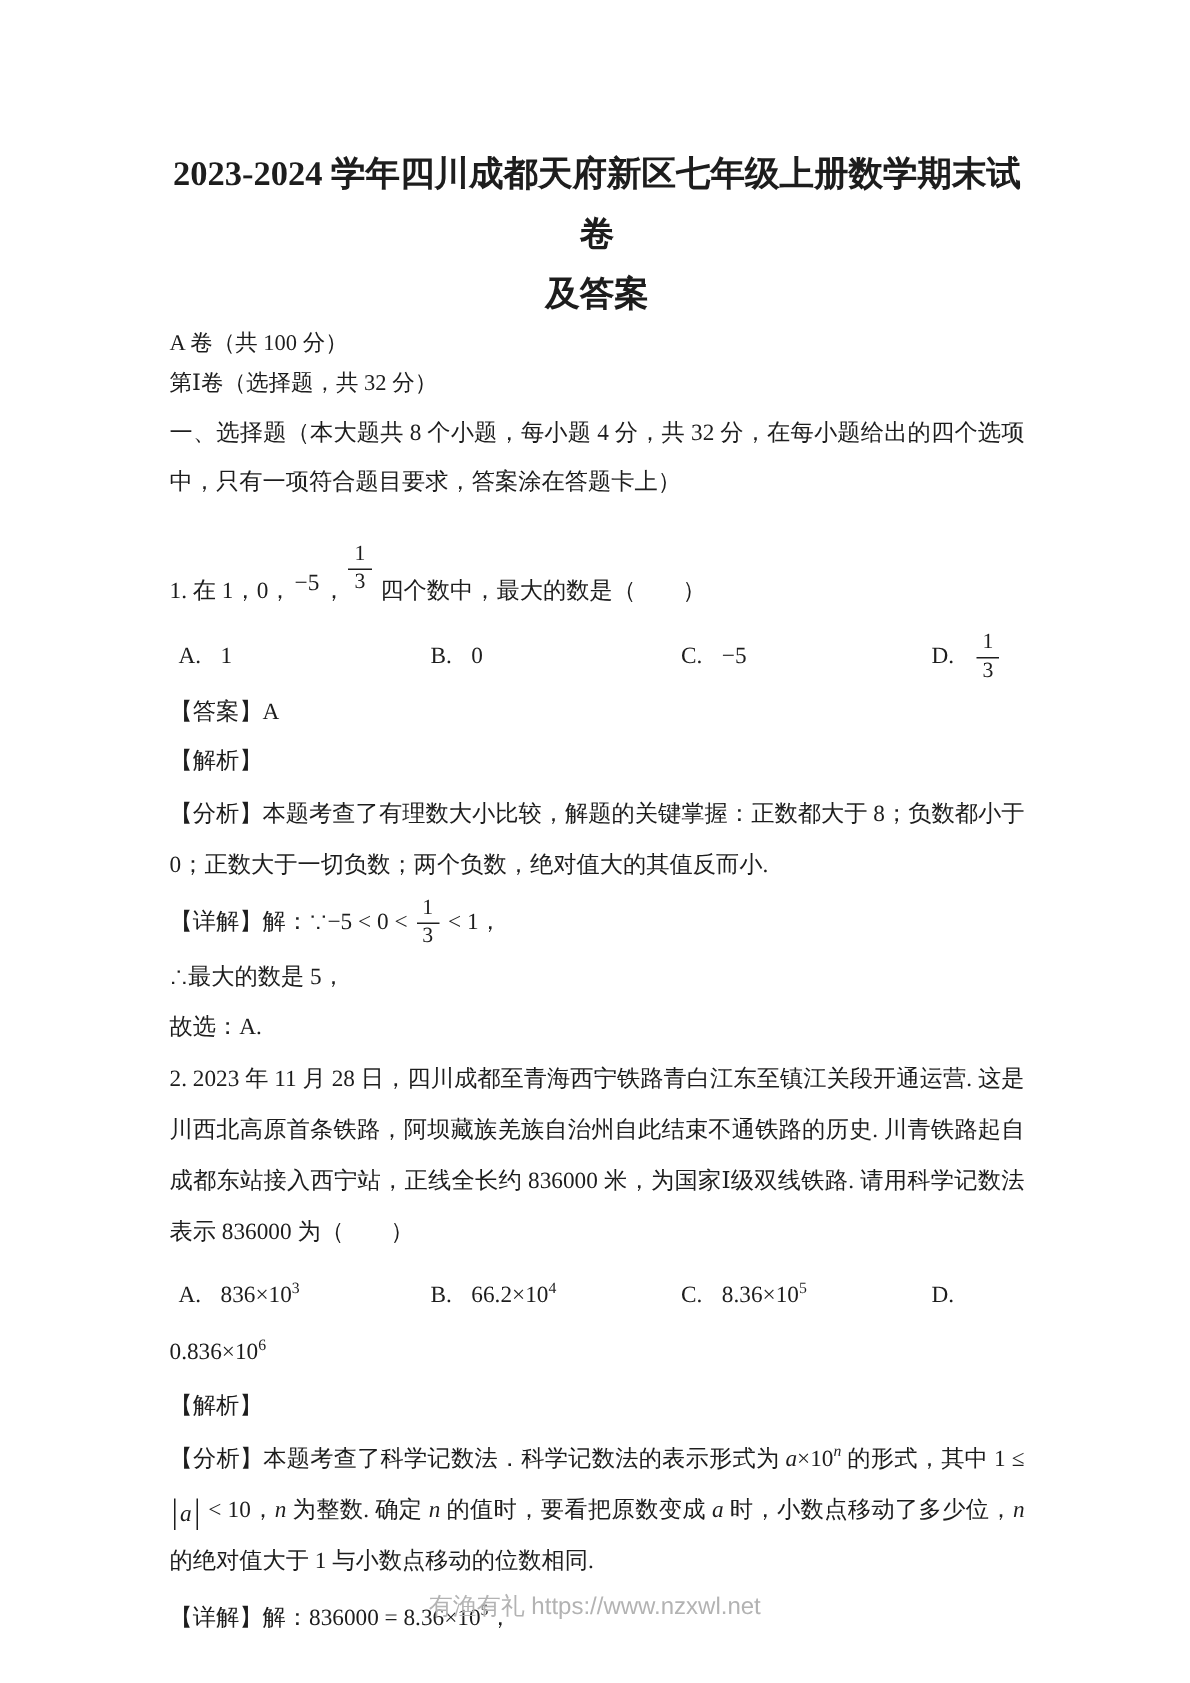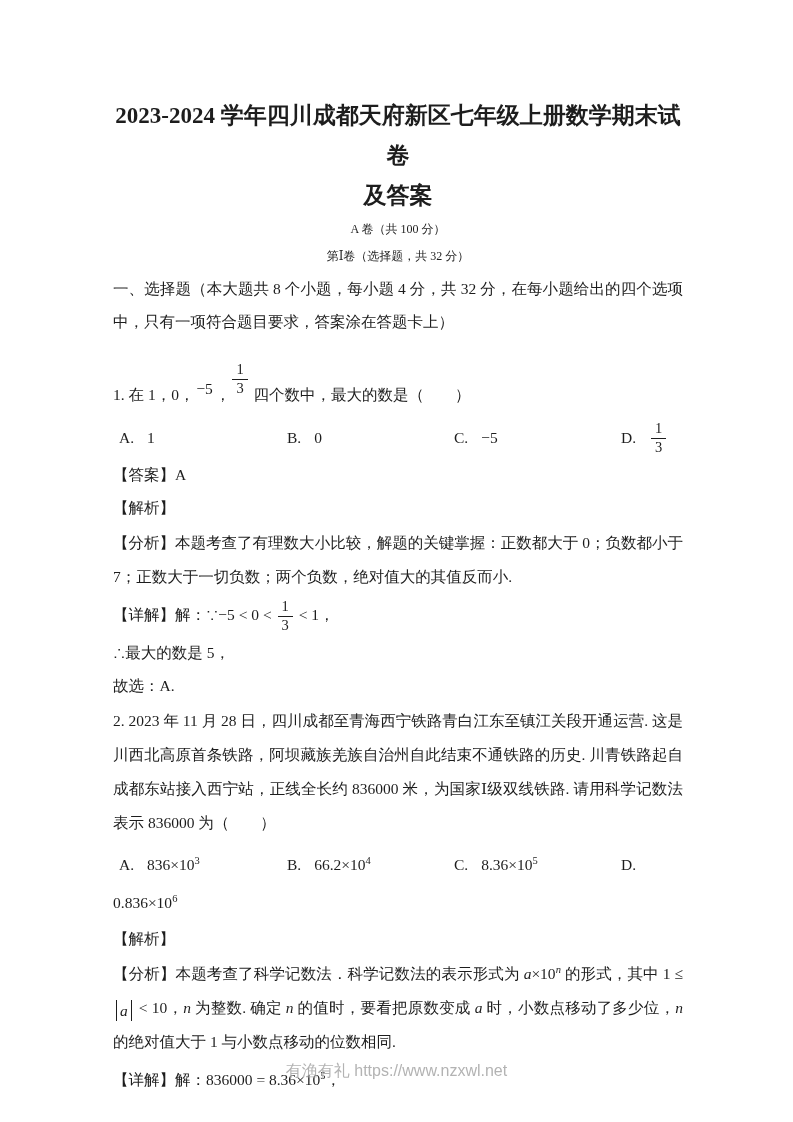"A 卷（共 100 分）" .subtitle { font-size: 12px -> 15px; text-align: center -> left }
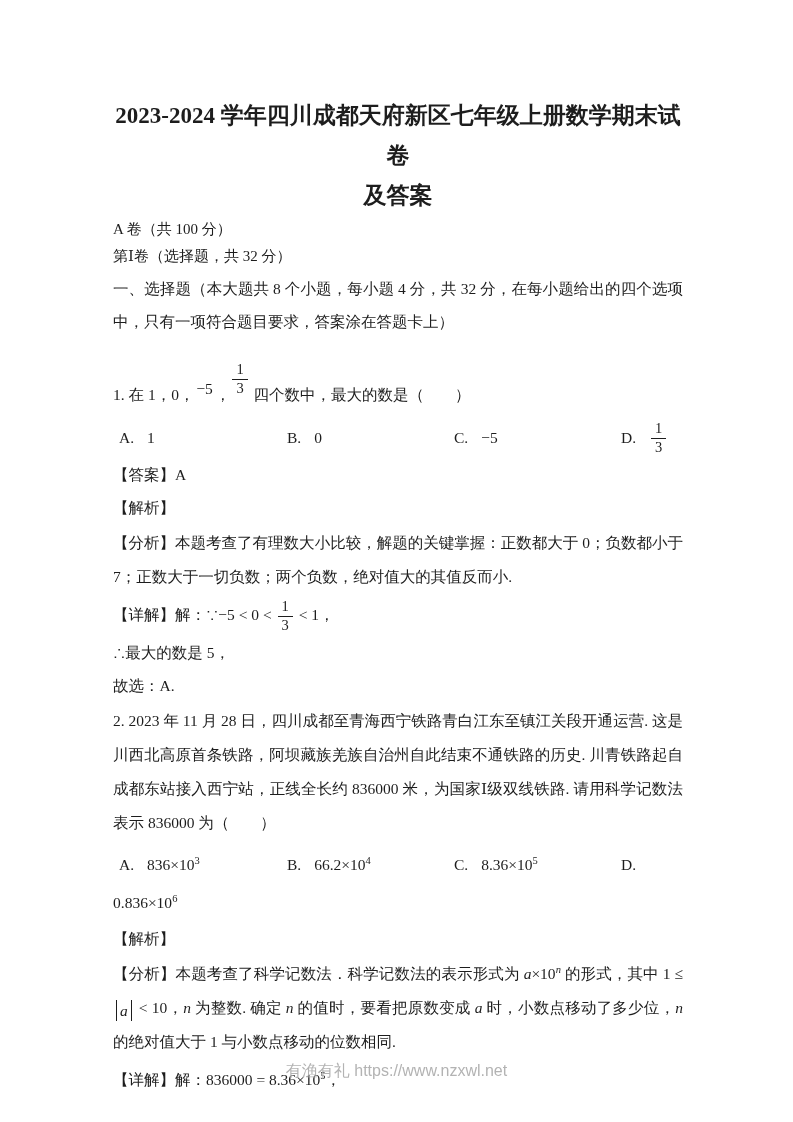"【分析】本题考查了有理数大小比较，解题的关键掌握：正数都大于 0；负数都小于" p.para { text: 0；负数都小于 7 -> 8；负数都小于 0 }
